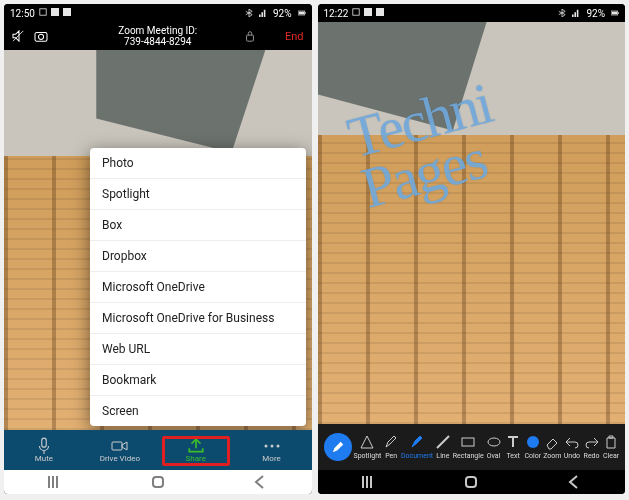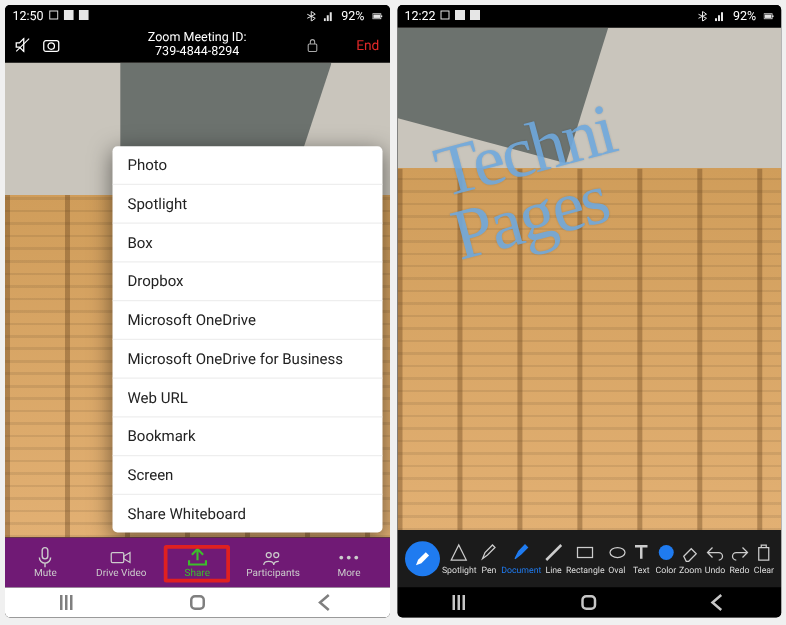"Share Whiteboard" div.share-item { html: <div>Share Whiteboard</div> -> none }
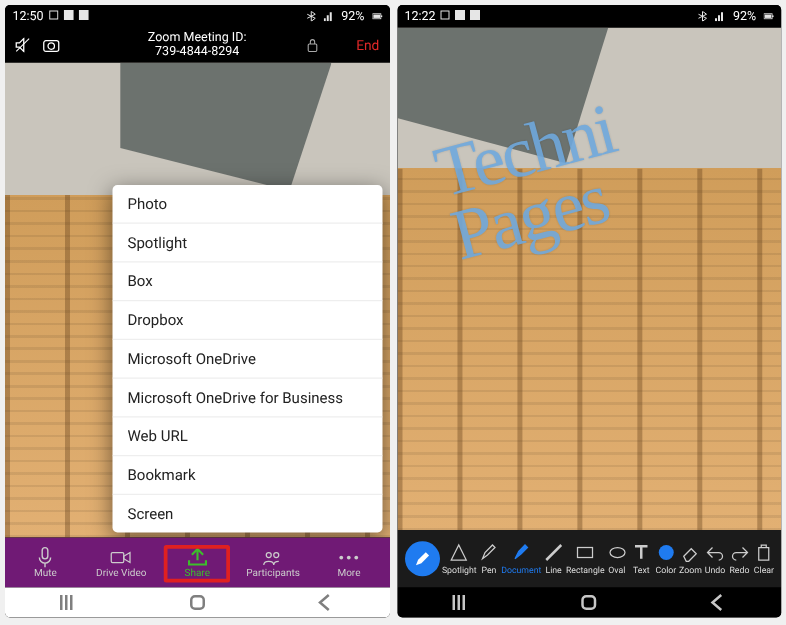"Mute" .zoom-bottom { background: #701a75 -> #0c4a6e }
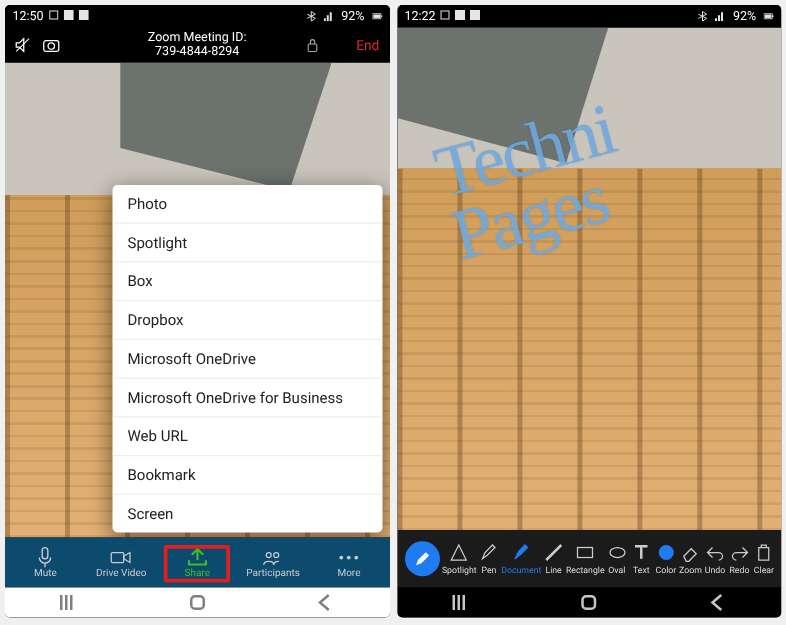"Participants" div.zb-item { html: <div> <div> <svg> <circle></circle> <circle></circle> <path></path> </svg> </div> <span>Participants</span> </div> -> none }
